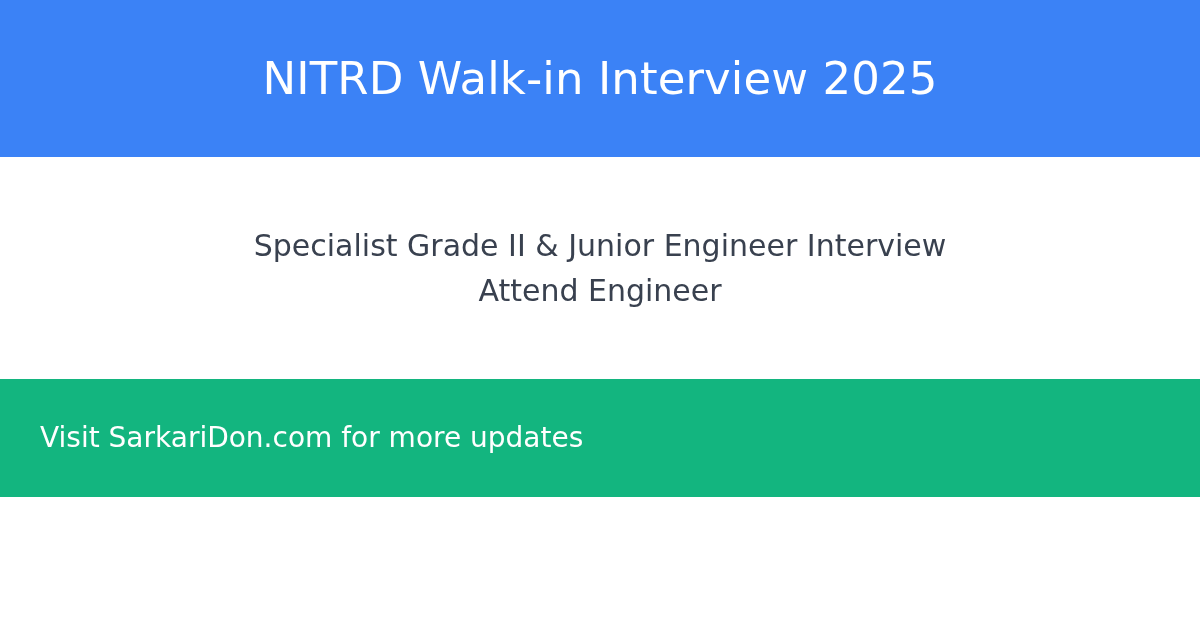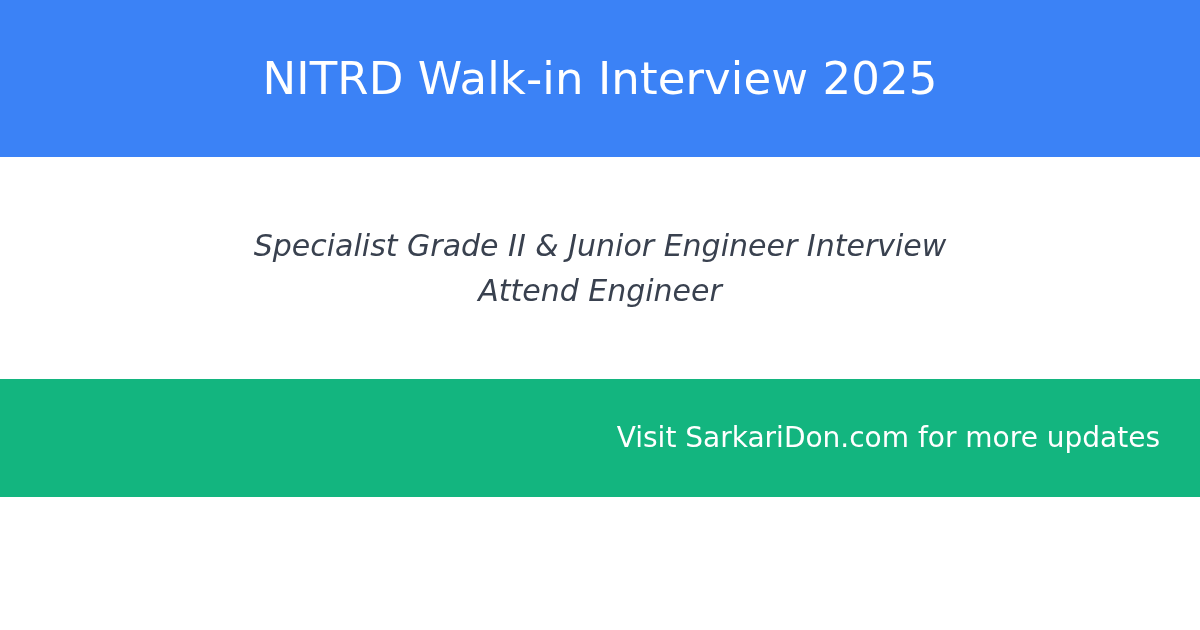"Specialist Grade II & Junior" .body-band { font-style: italic -> none }
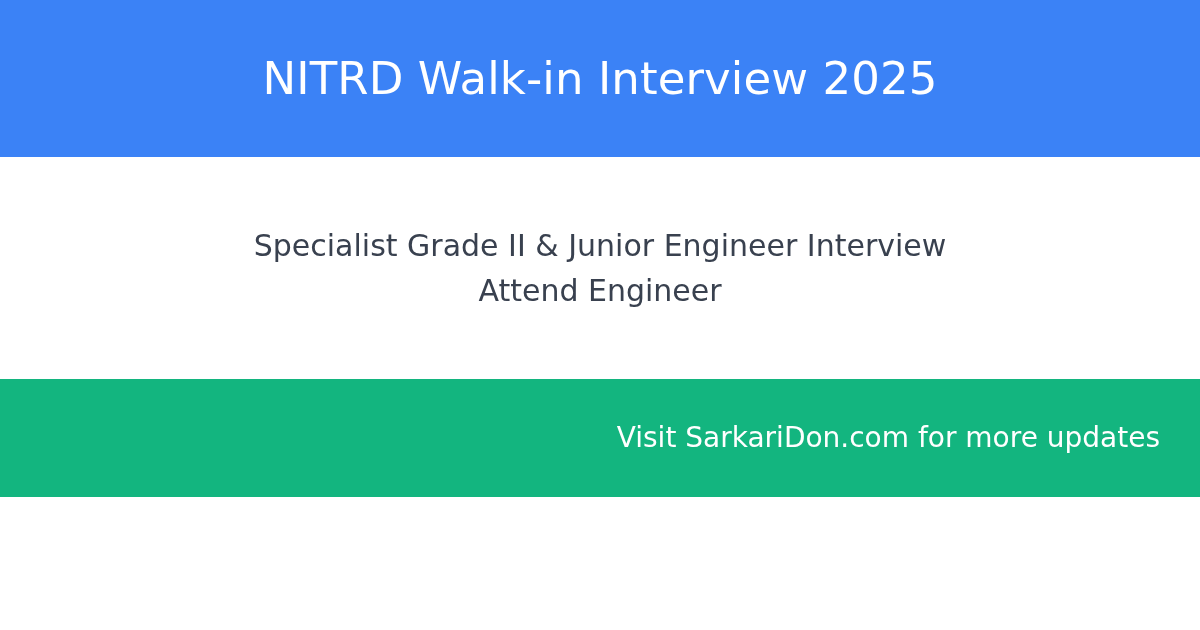"Visit SarkariDon.com for more updates" .footer-band { justify-content: flex-end -> flex-start }
